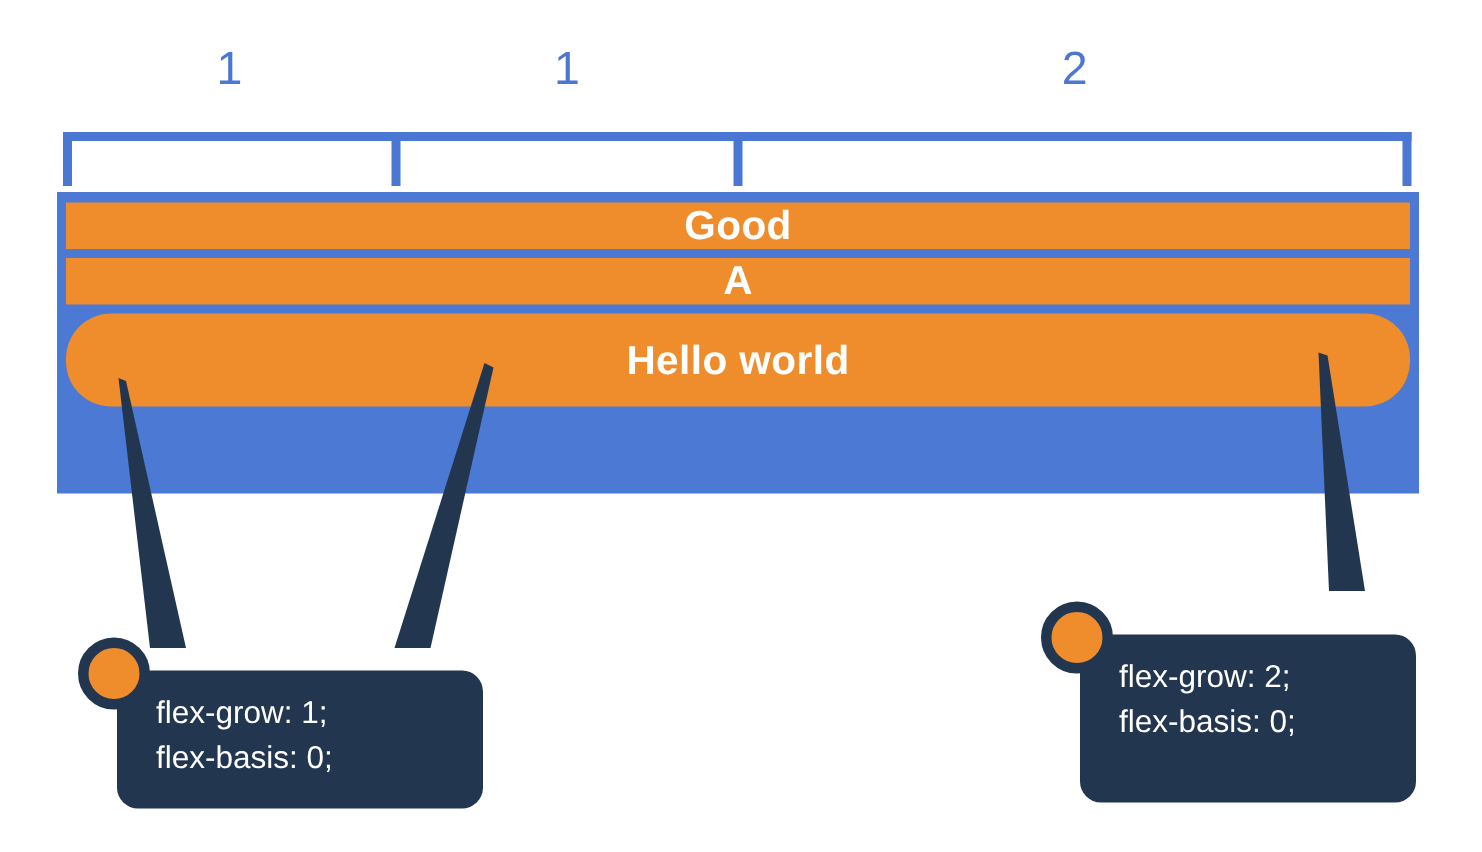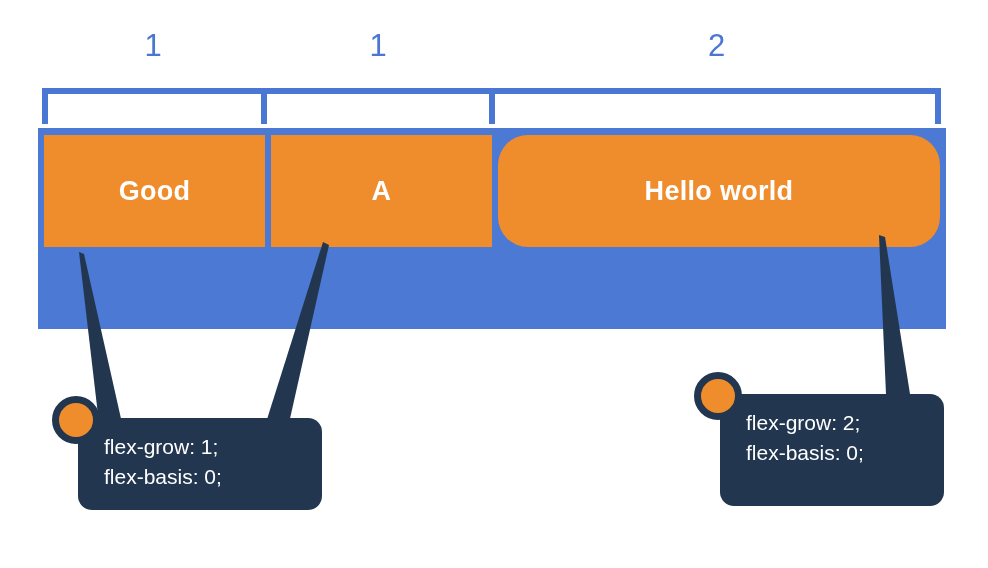"Good" .flex-items-row { flex-direction: row -> column; height: 112px -> 136px }
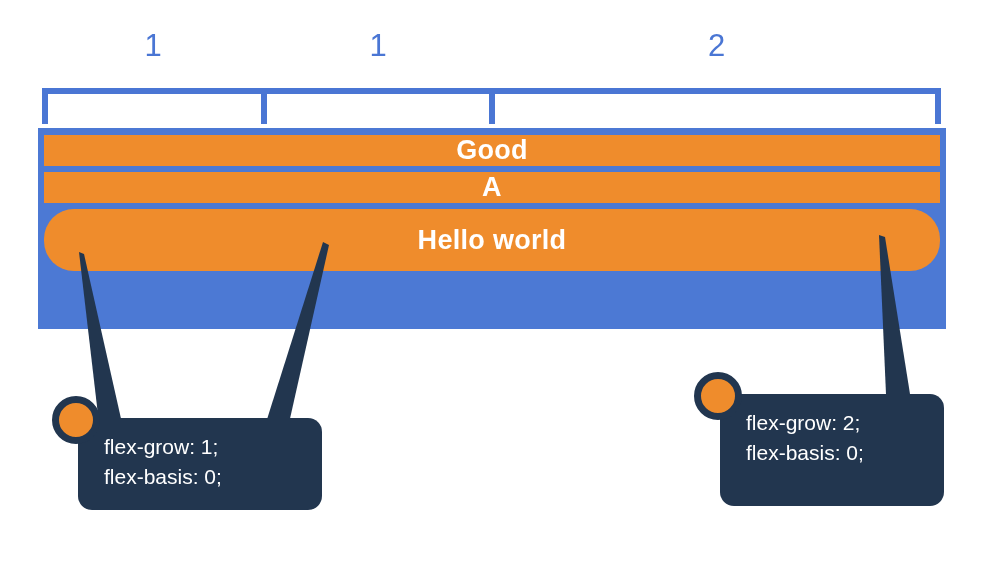"flex-grow: 2;" .callout { margin-top: none -> 29px }
